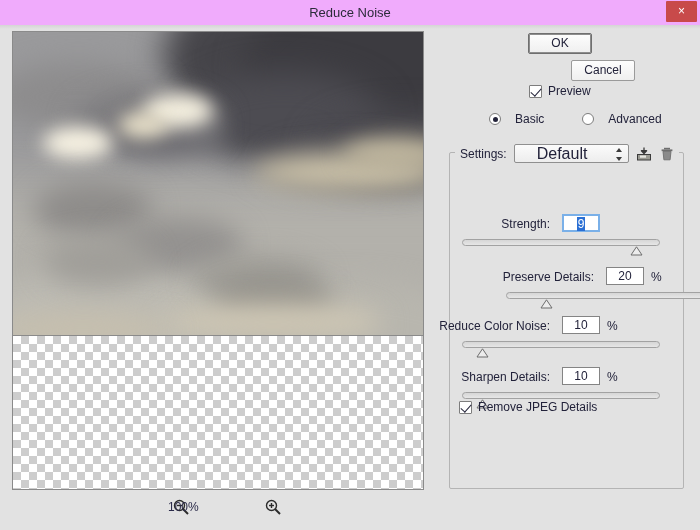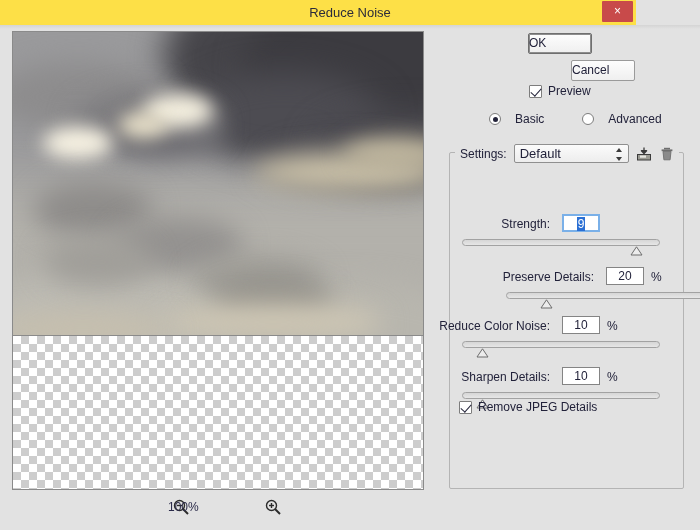"Reduce Noise" .titlebar { background: #fde047 -> #f0abfc; width: 636px -> 700px }
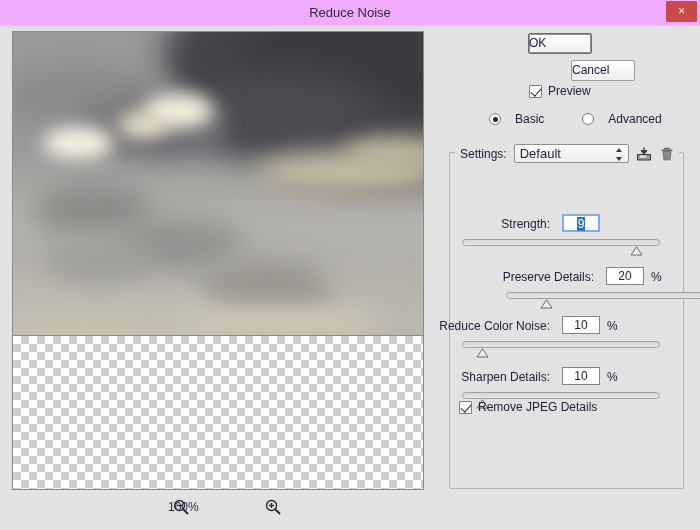"OK" .btn { text-align: left -> center }
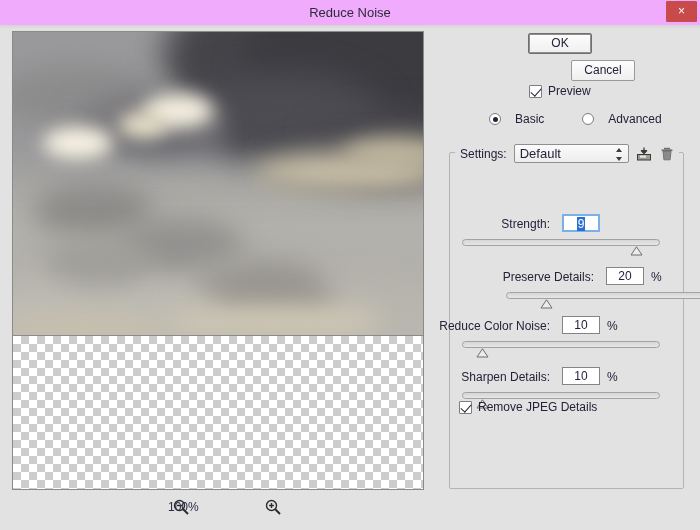"Default" .select { font-size: 13px -> 16px; padding-left: 5px -> 22px }
